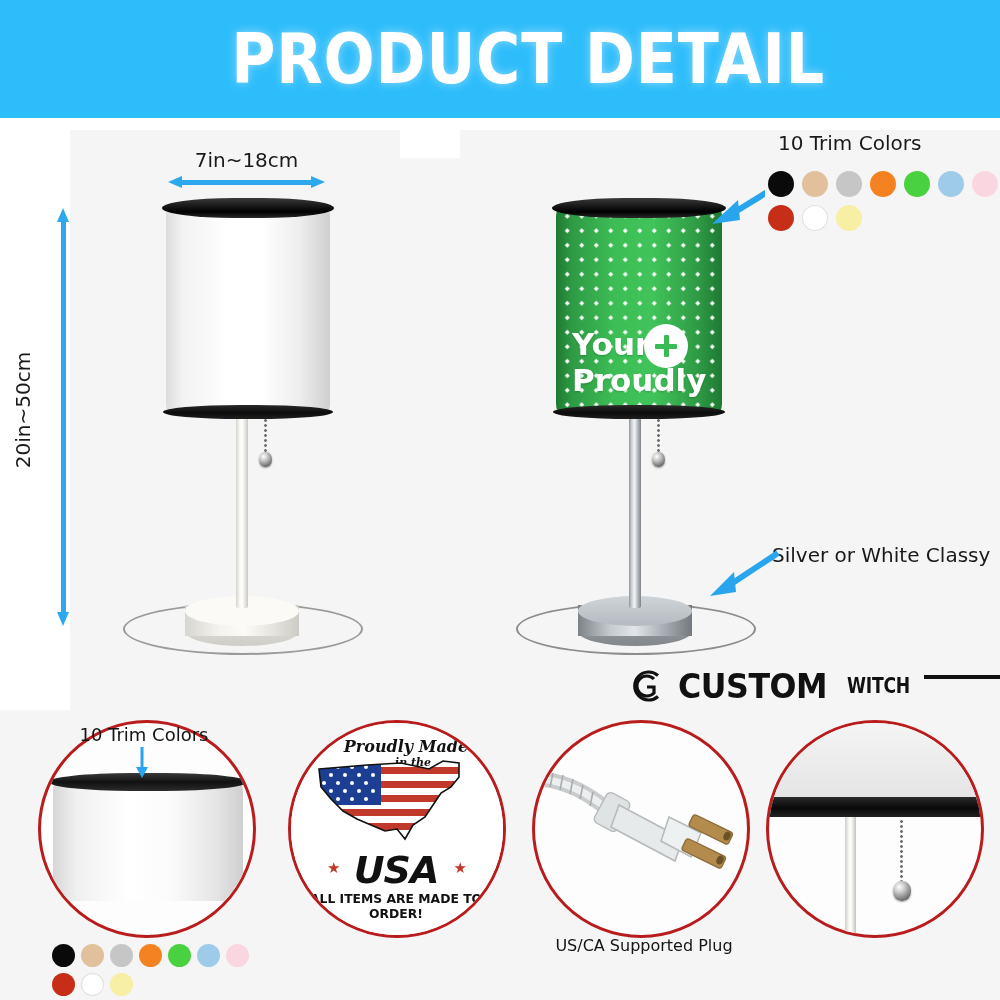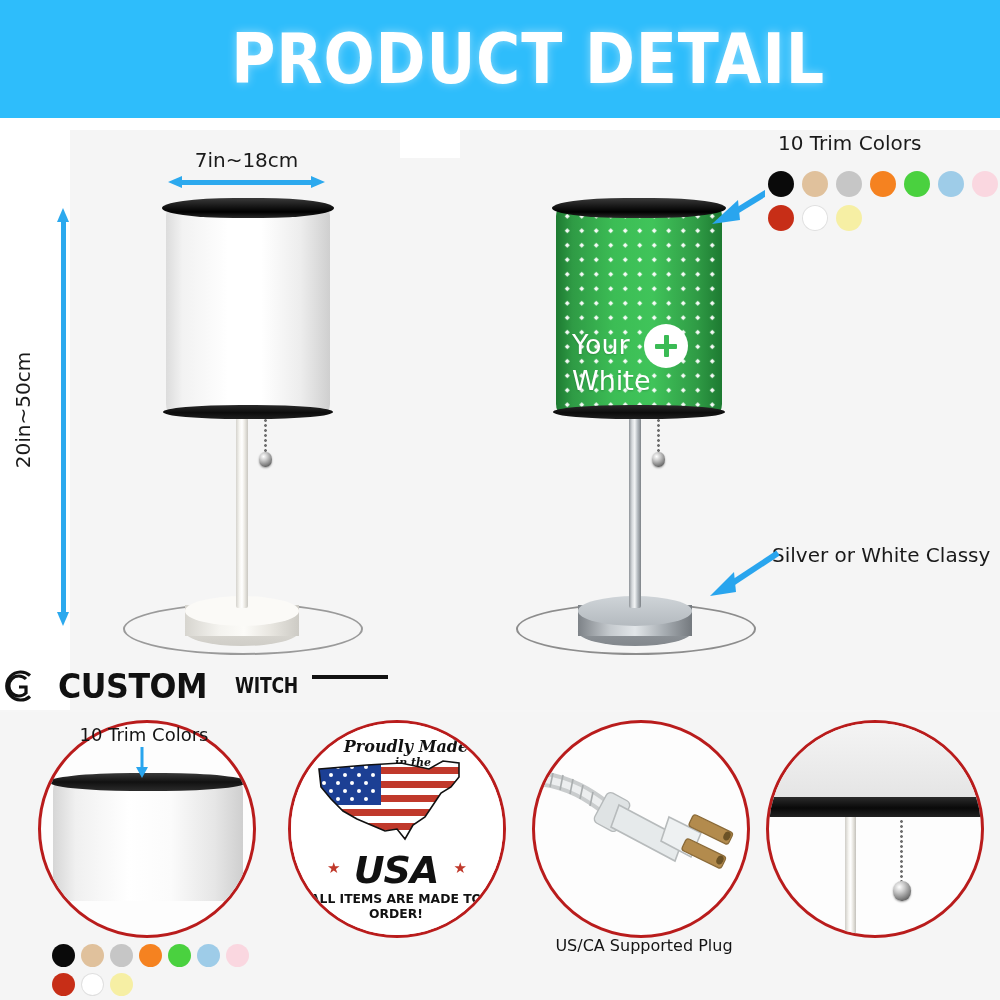"Your" .design-text { font-size: 27px -> 31px; font-weight: normal -> bold }
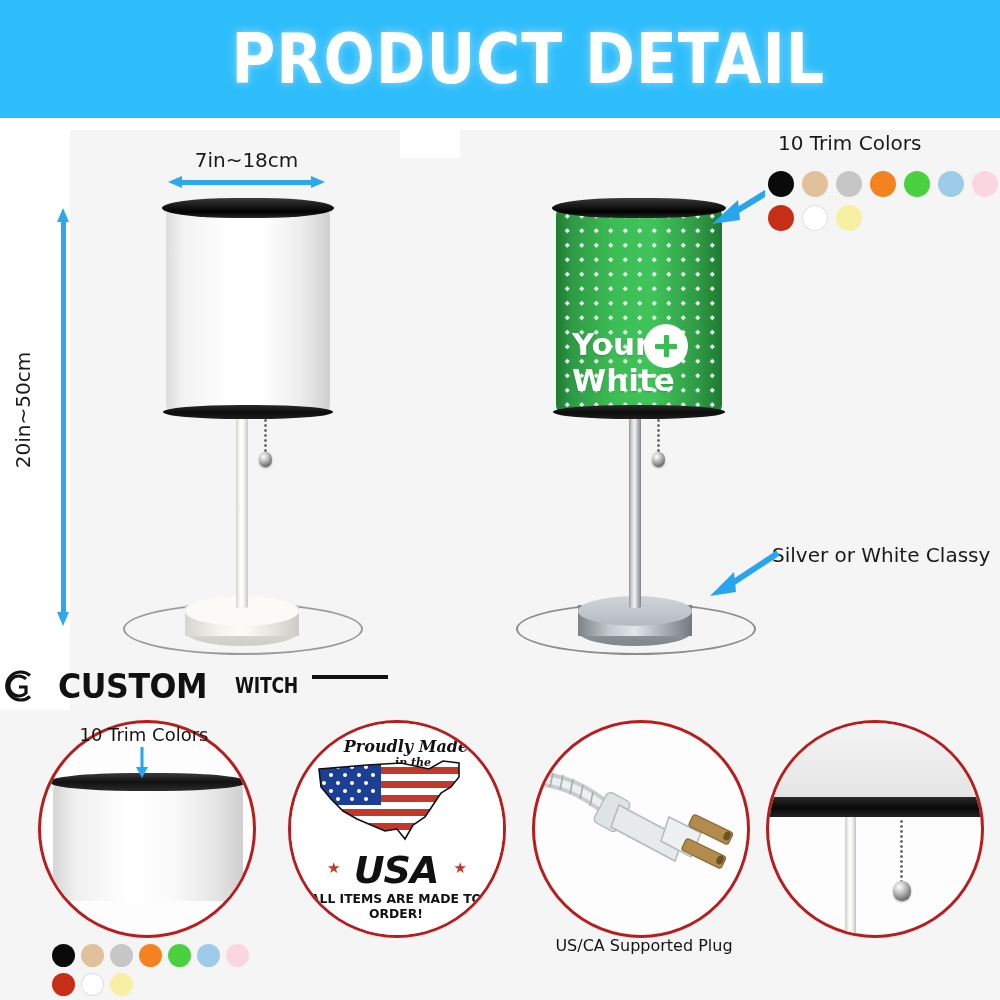"White" div.design-text { text: White -> Proudly }
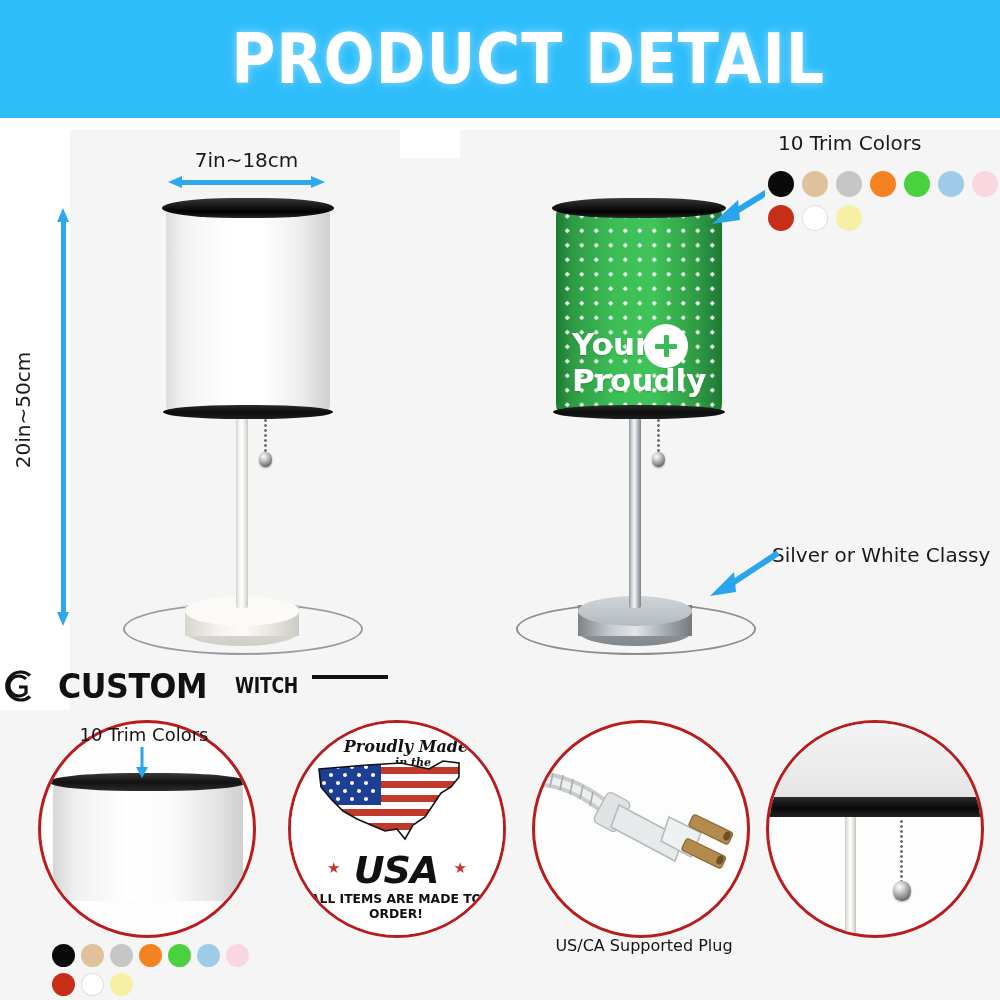"CUSTOM" .logo { gap: 16px -> 8px; justify-content: flex-start -> flex-end }
